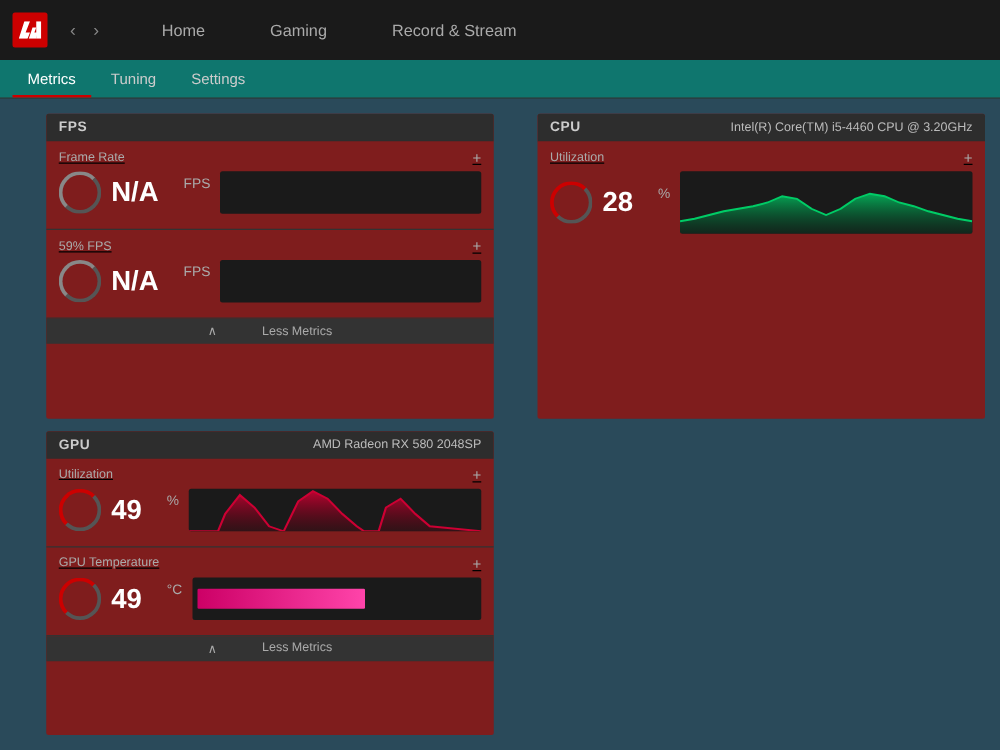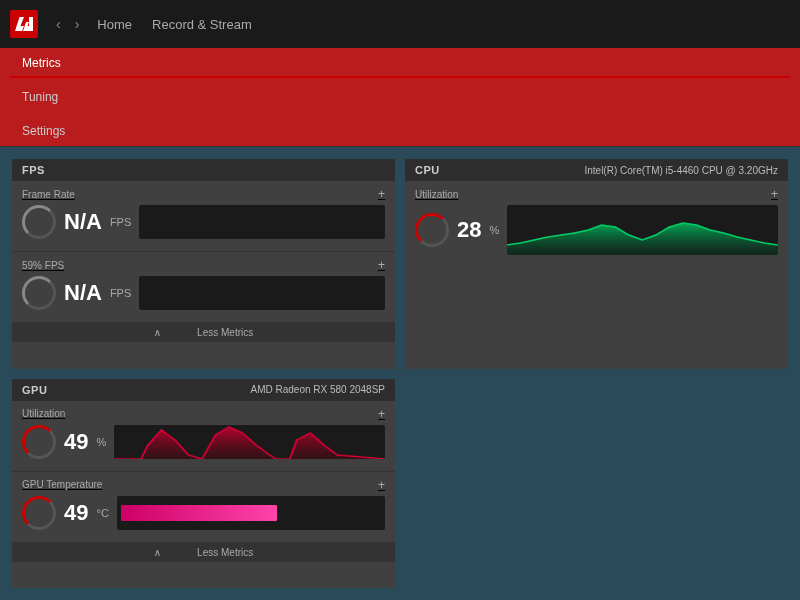"Home" .nav-item { margin-left: none -> 32px }
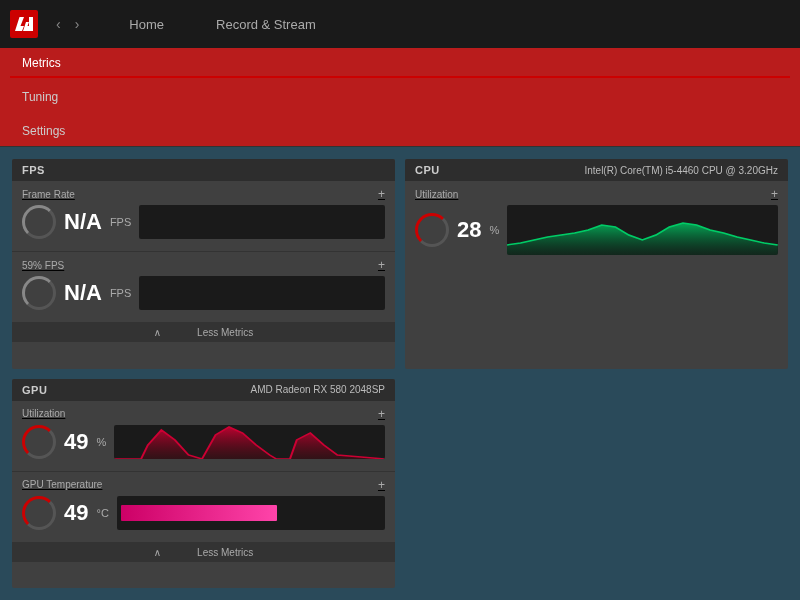"Gaming" span.nav-item { html: none -> <span>Gaming</span> }
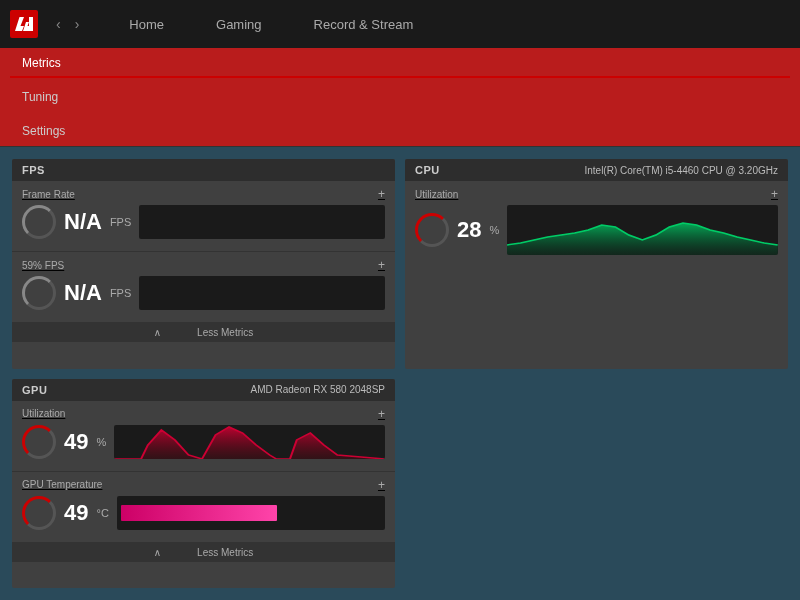"Metrics" .sub-tabs { background: #b91c1c -> #0f766e; flex-direction: column -> none }
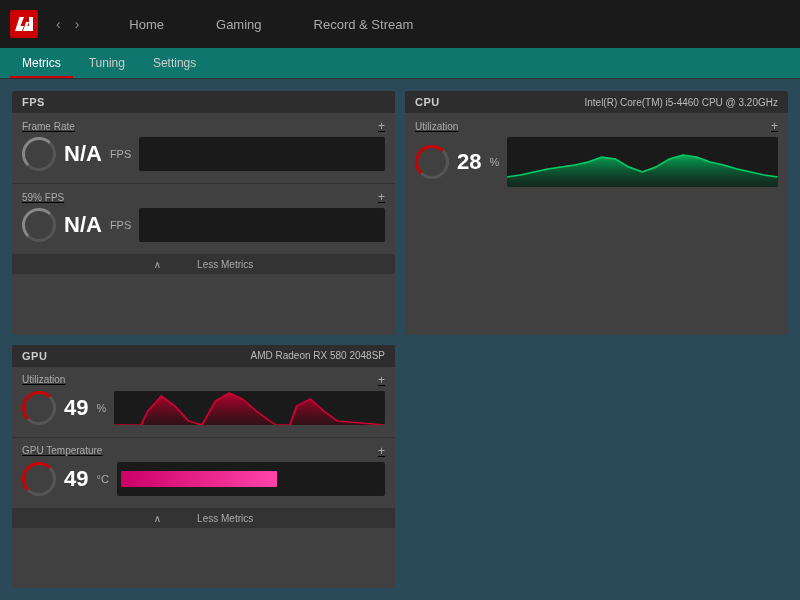"FPS" .card { background: #404040 -> #7f1d1d; margin-left: none -> 25px }
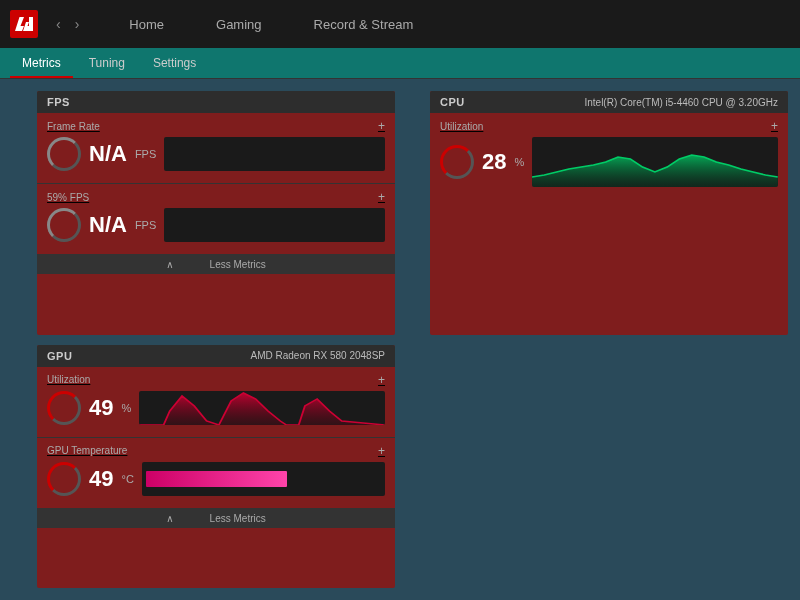"N/A" .value-display { align-items: center -> flex-start; gap: 8px -> 20px }
